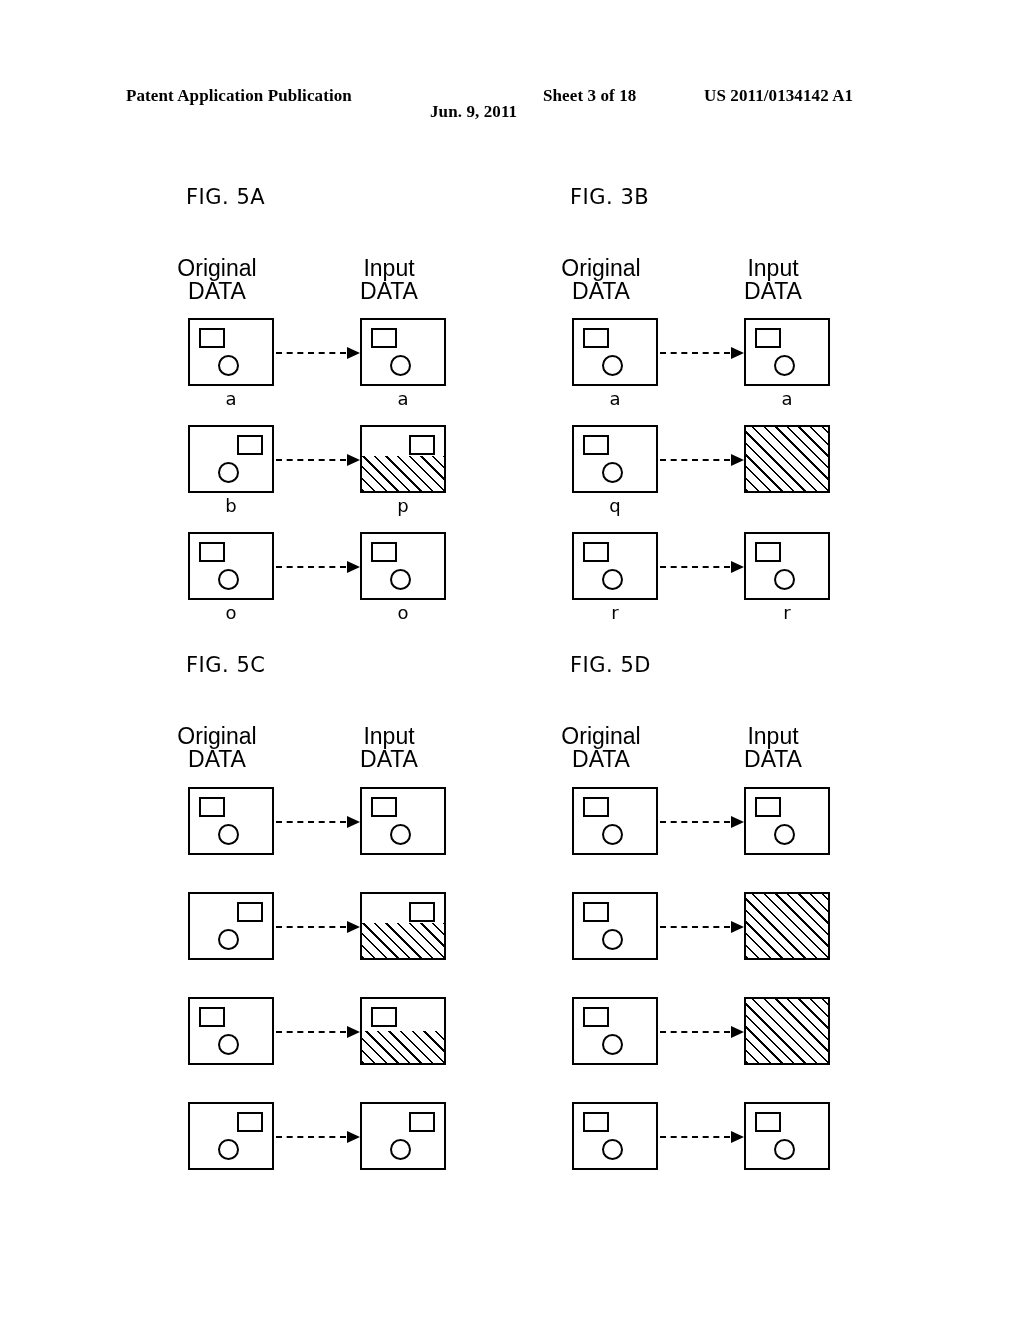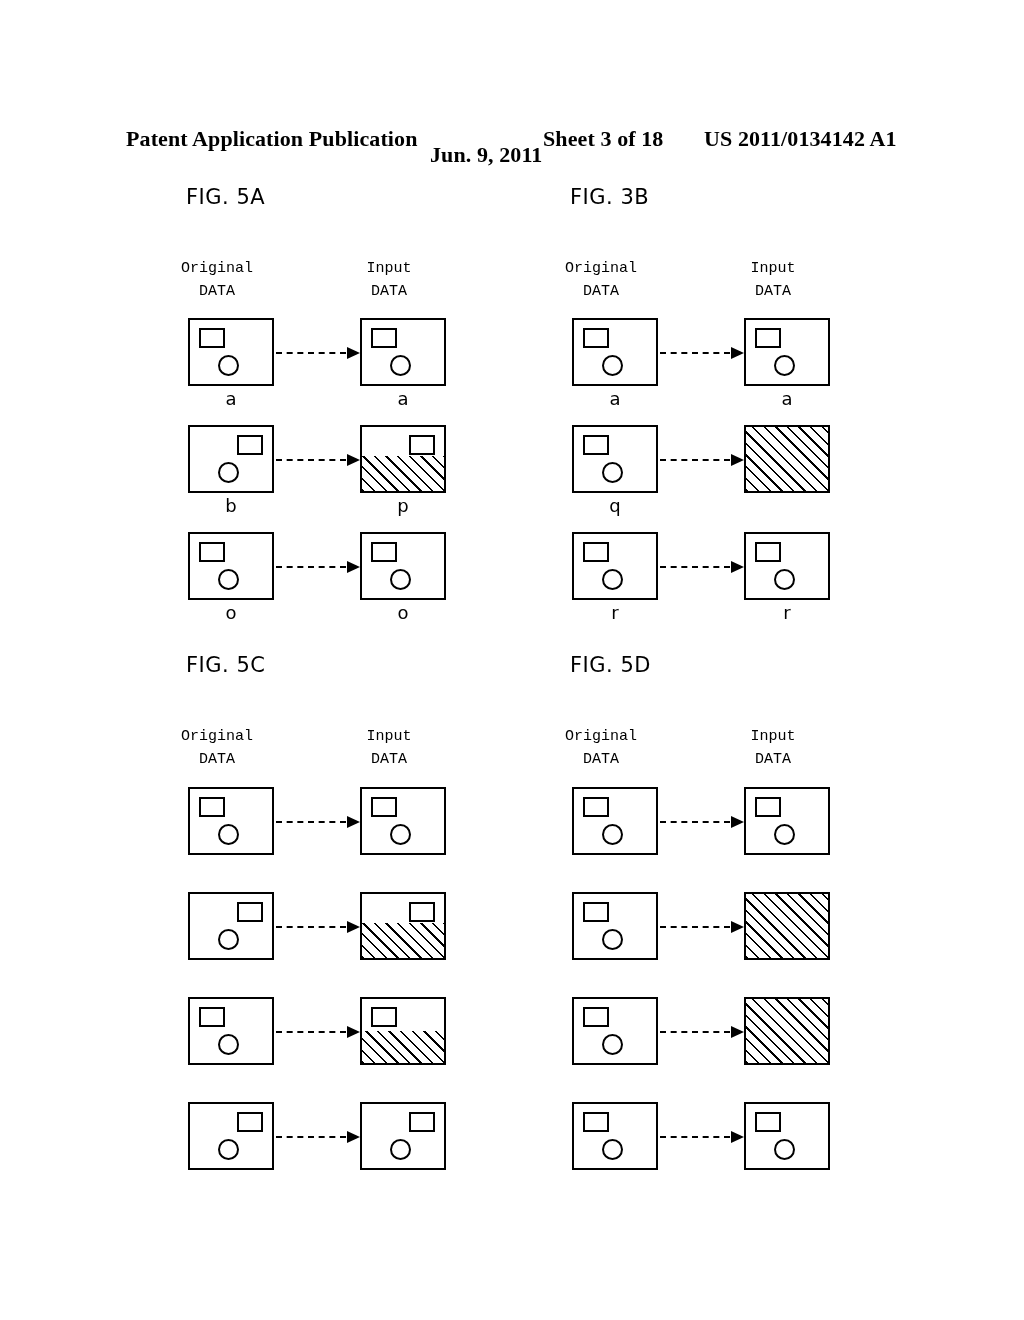"Patent Application Publication" #page-header { font-size: 22px -> 17px; margin-top: 40px -> none }
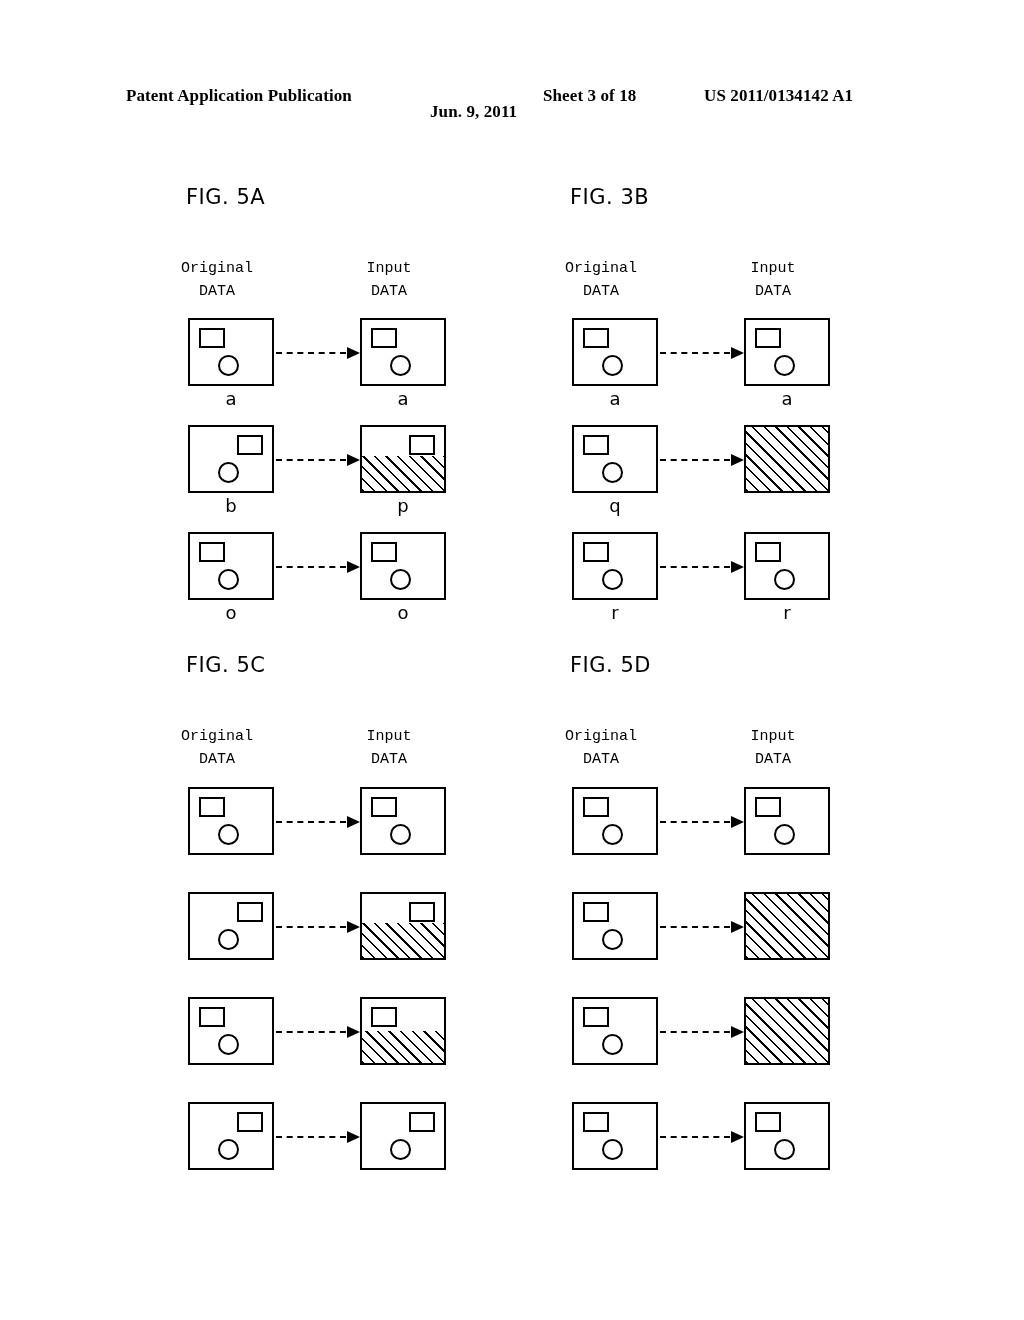"Original" .col-caption { font-family: Liberation Mono, monospace -> Liberation Sans, sans-serif; font-size: 15px -> 23px }
